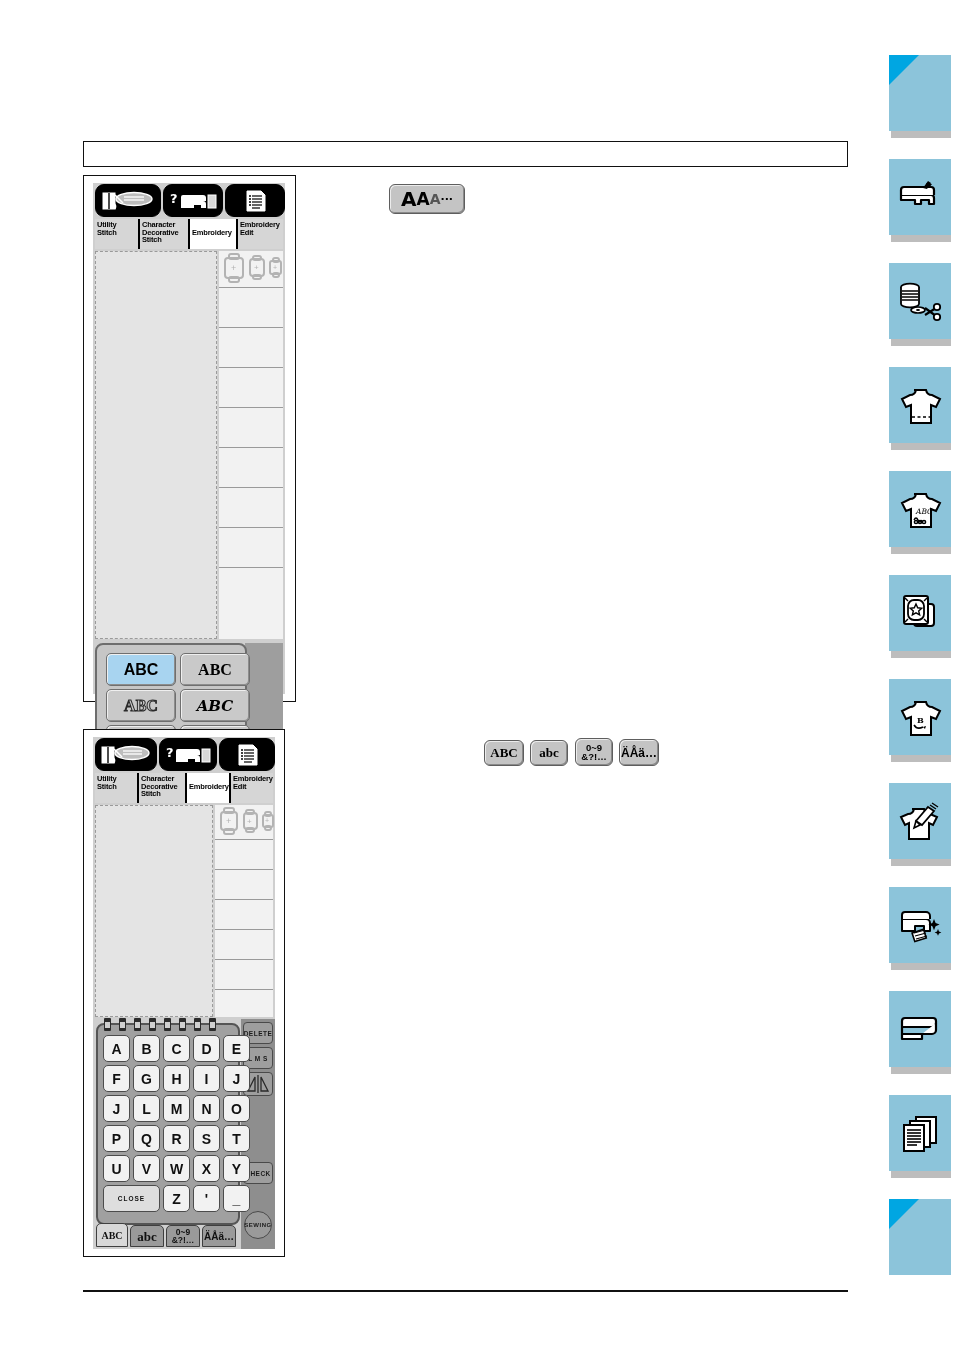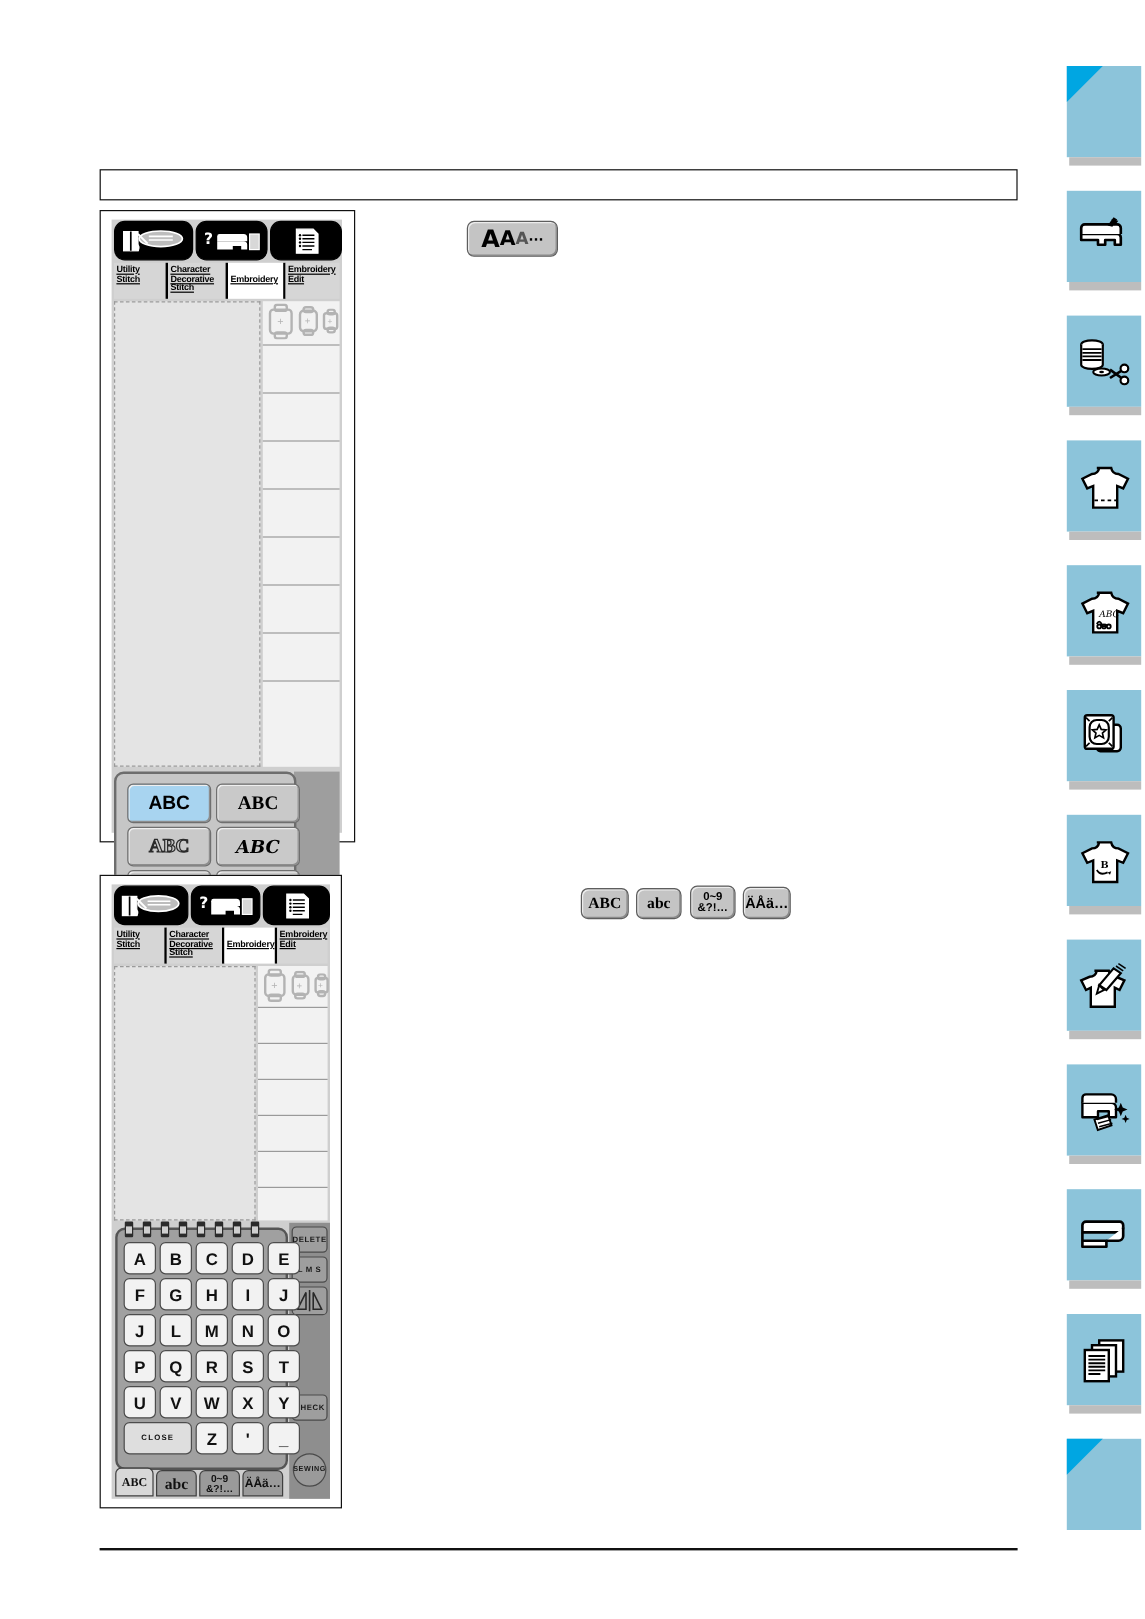"Utility" .tabrow { text-decoration: underline -> none }
